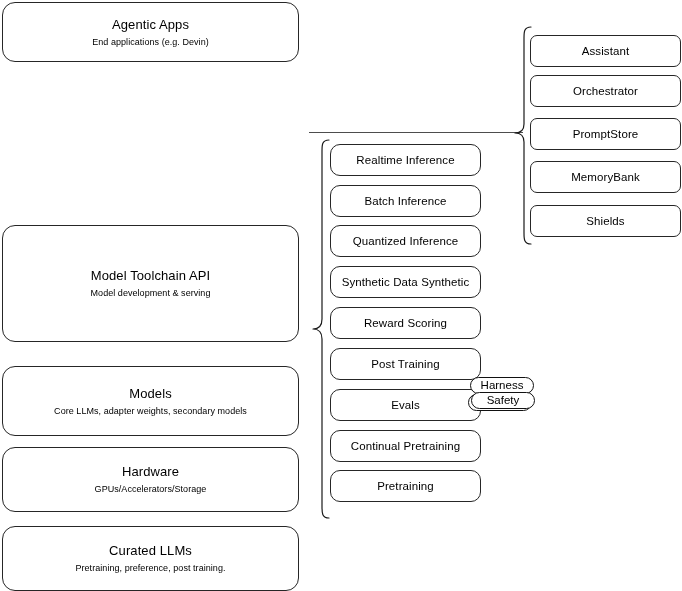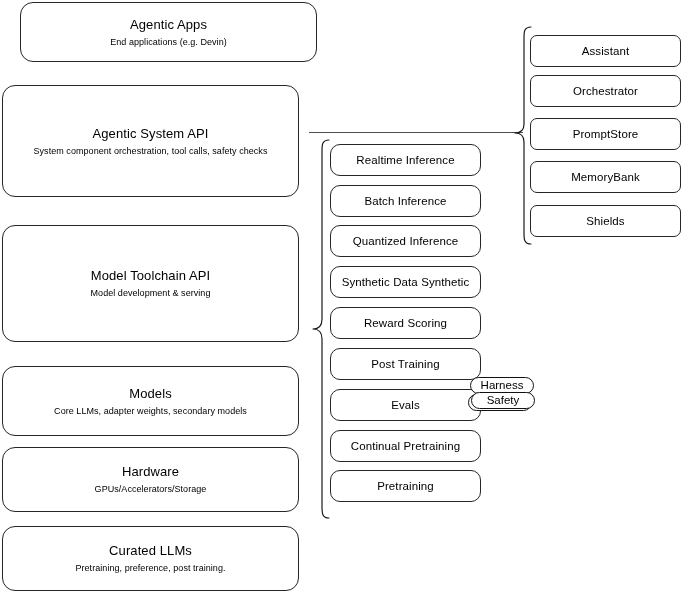"Agentic Apps" div.node { margin-left: 18px -> none }
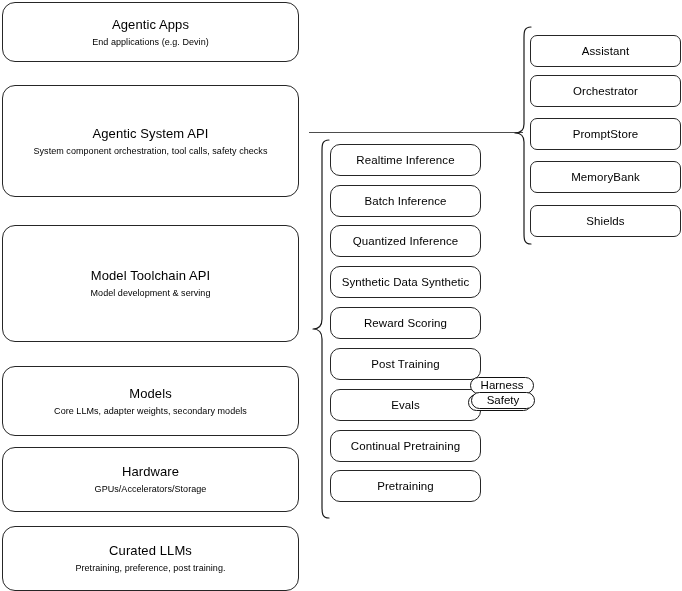"Agentic System API" div.node { html: <div> <div>Agentic System API</div> <div>System component orchestration, tool calls, safety checks</div> </div> -> none }
